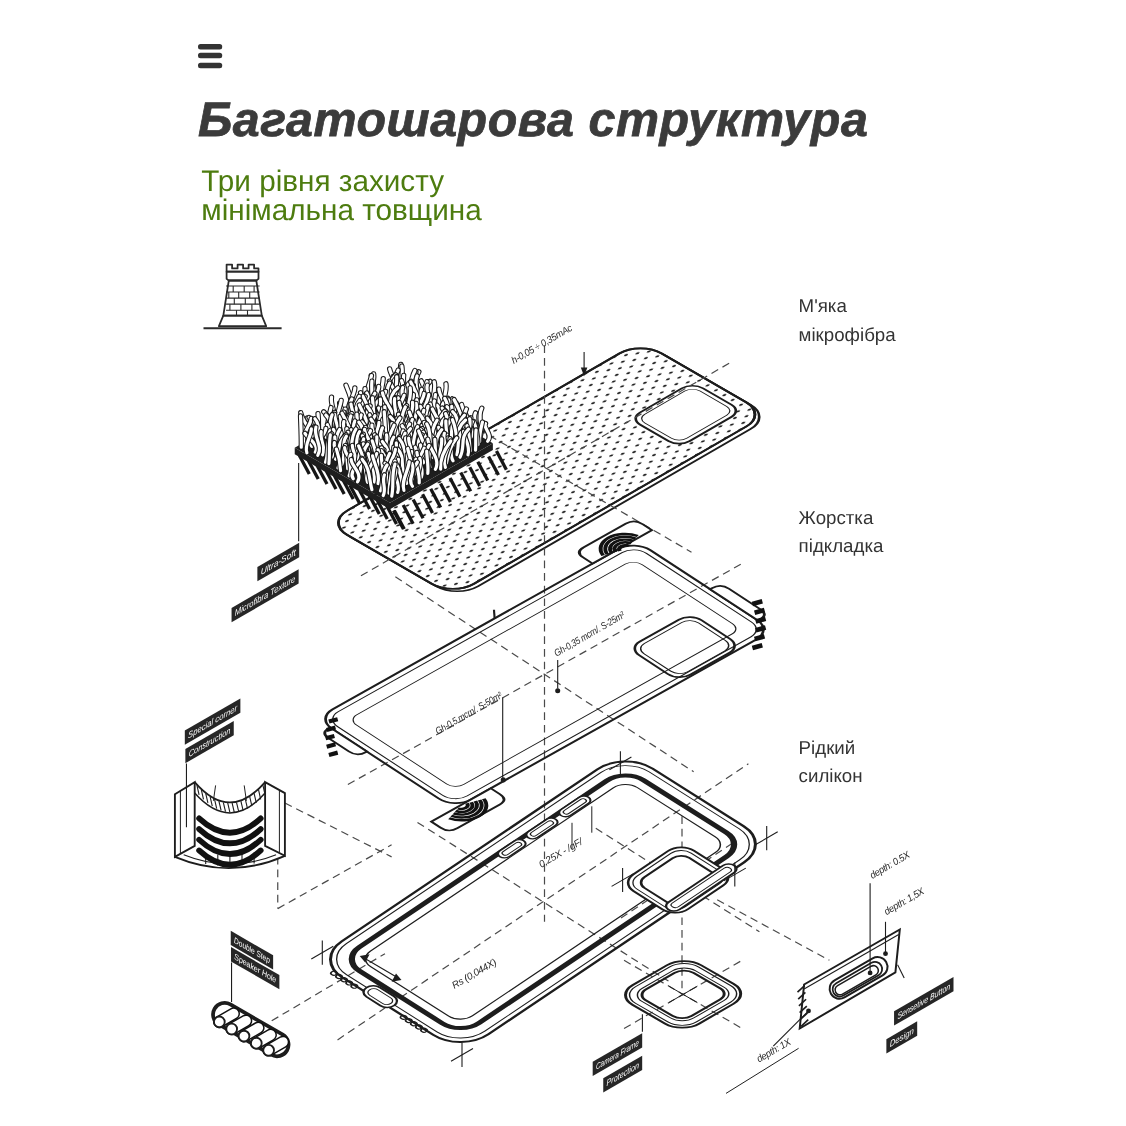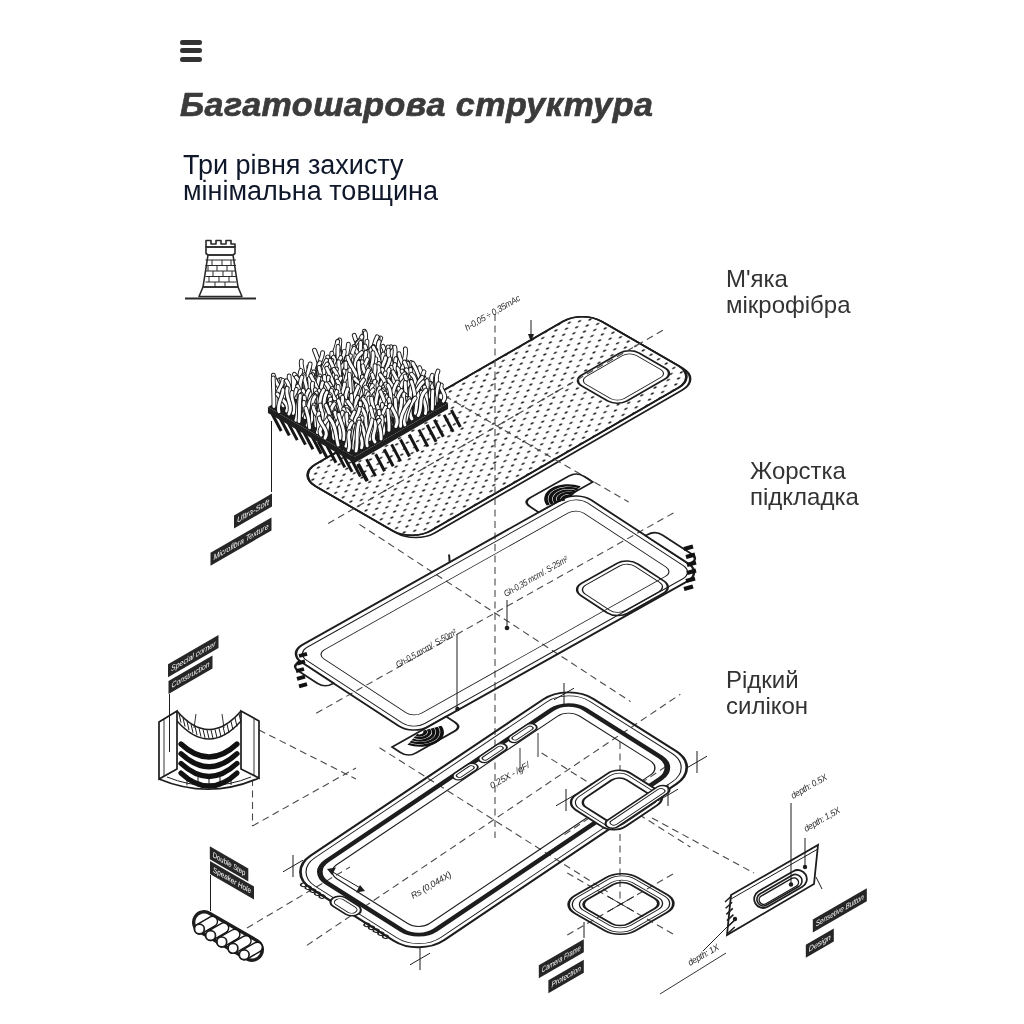"Багатошарова структура" h1 { font-size: 34px -> 44px }
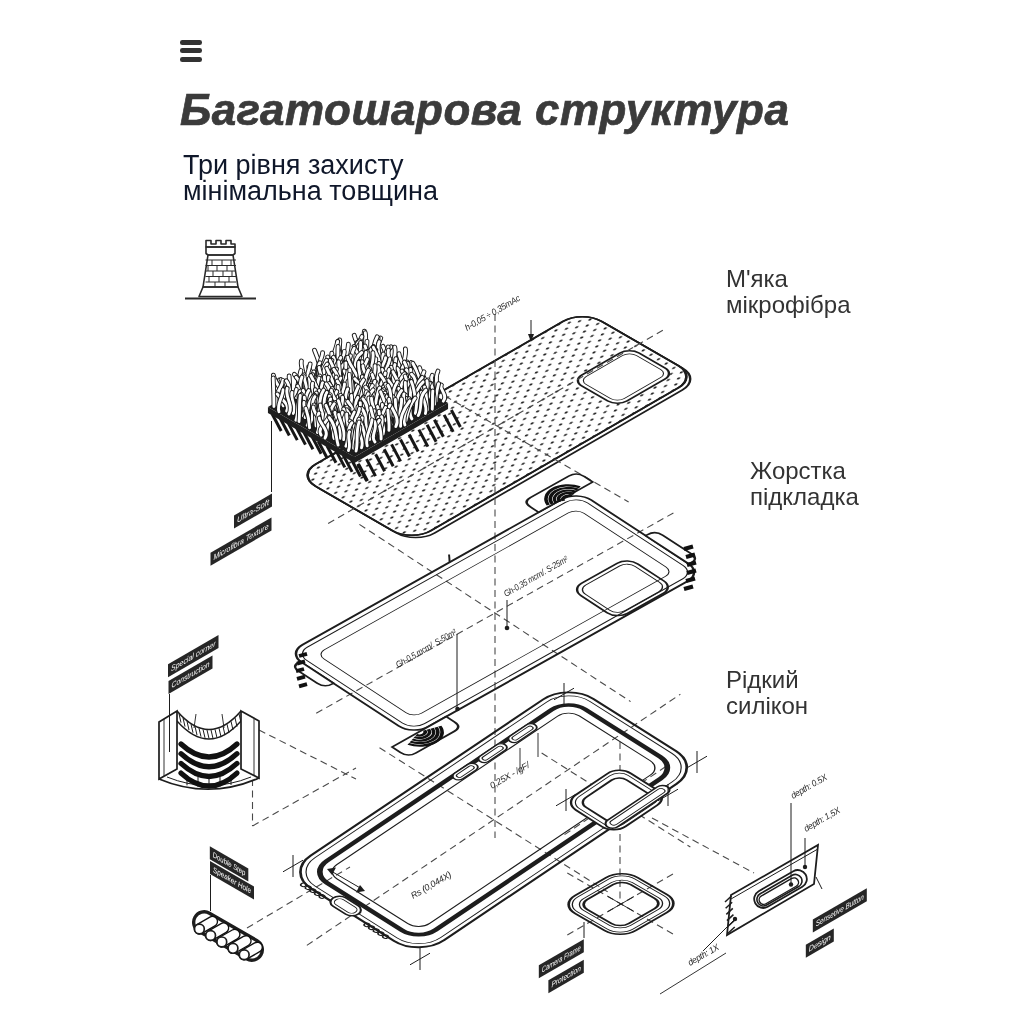"Три рівня захисту" .sub { color: #0f172a -> #4d7c0f }
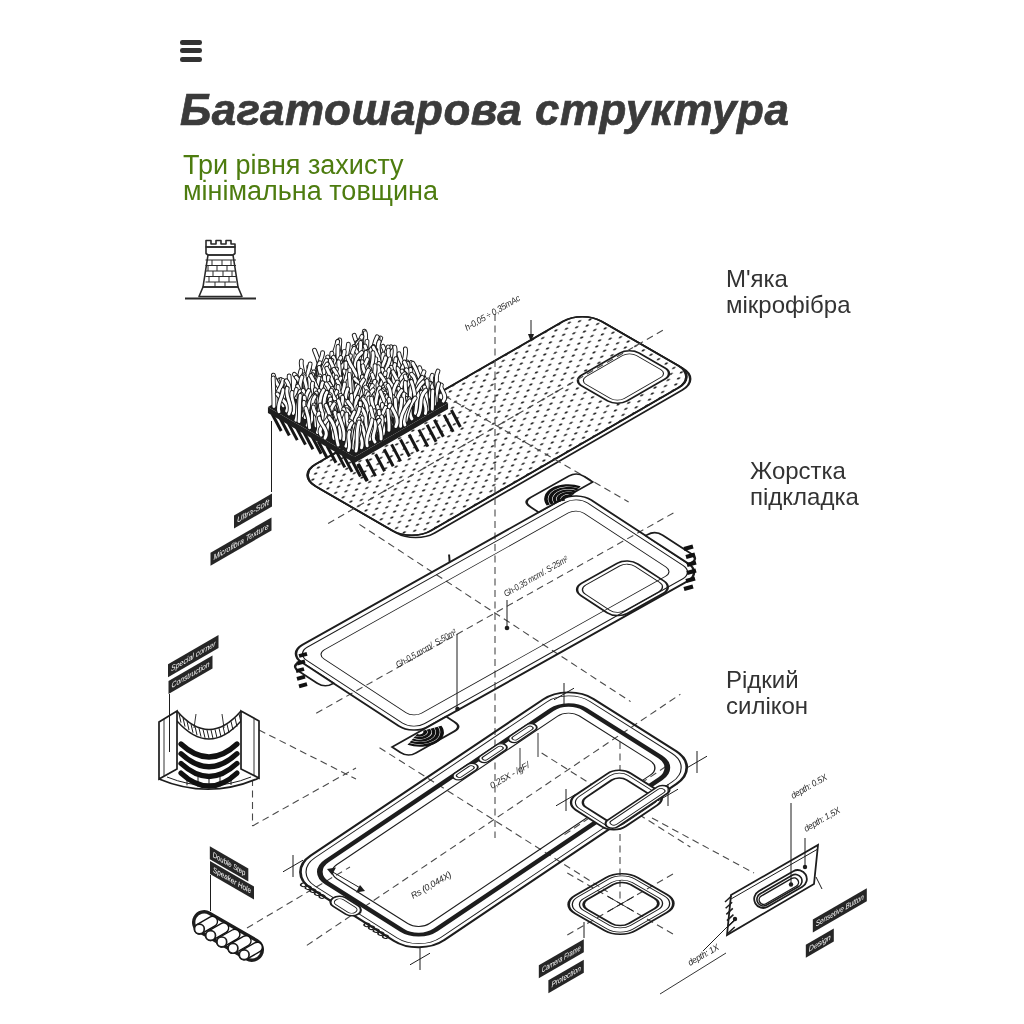"М'яка" .lab { font-size: 24px -> 17px }
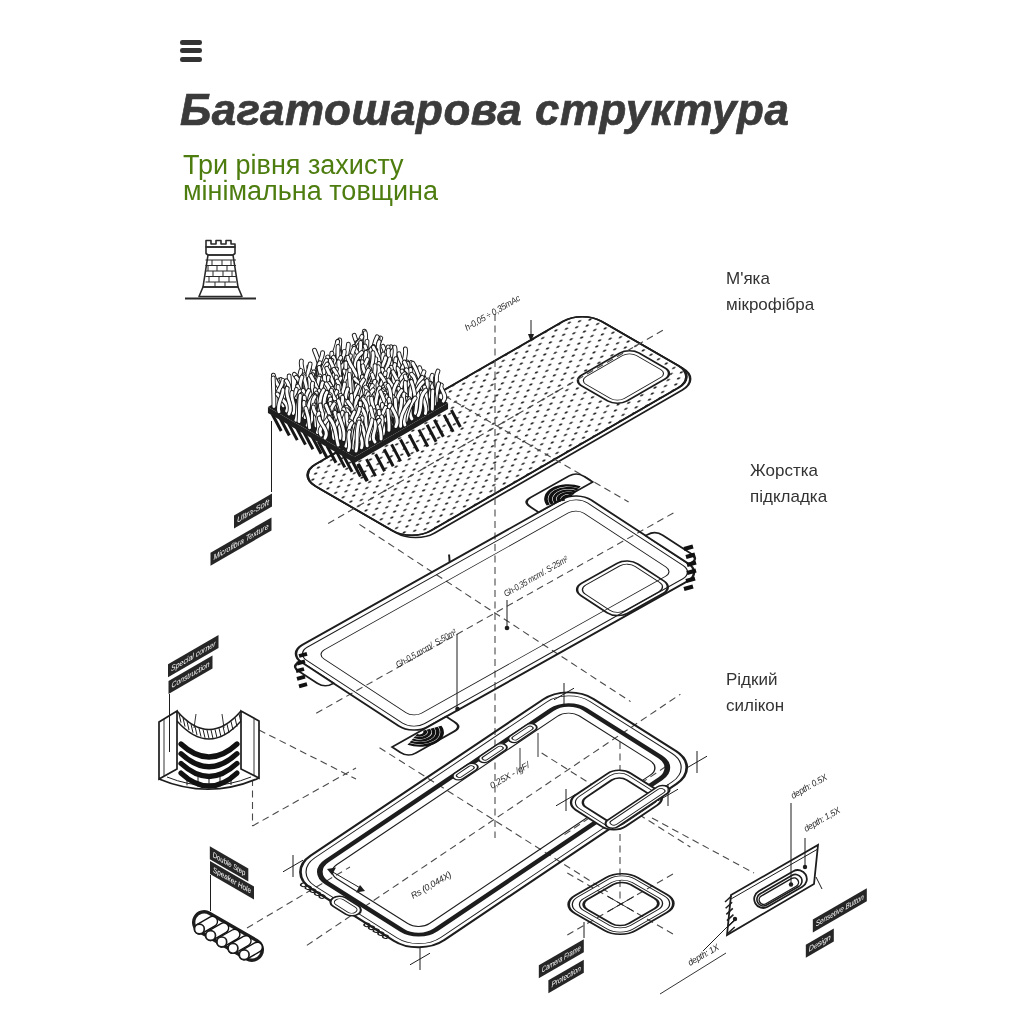"Жорстка" div.lab { left: 750px -> 726px }
